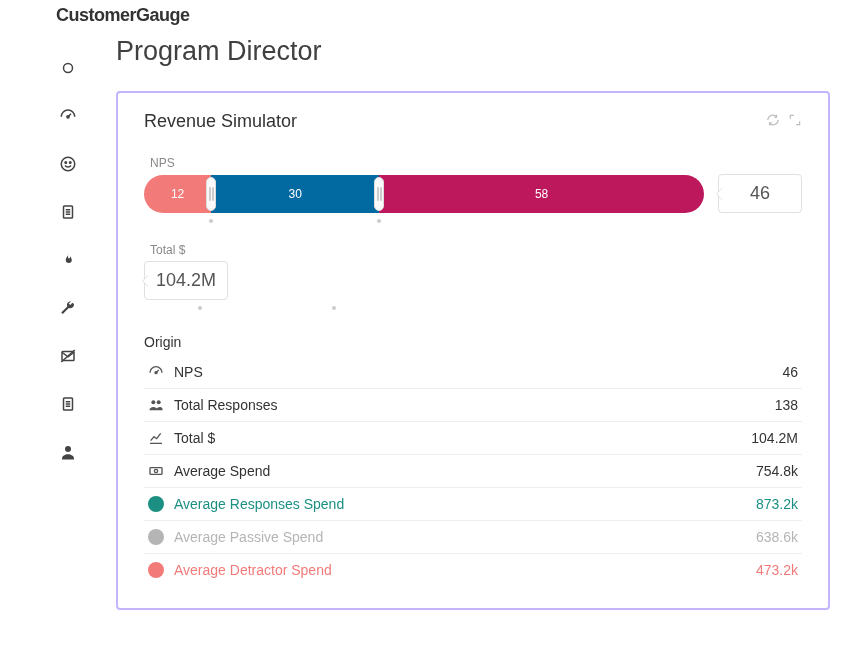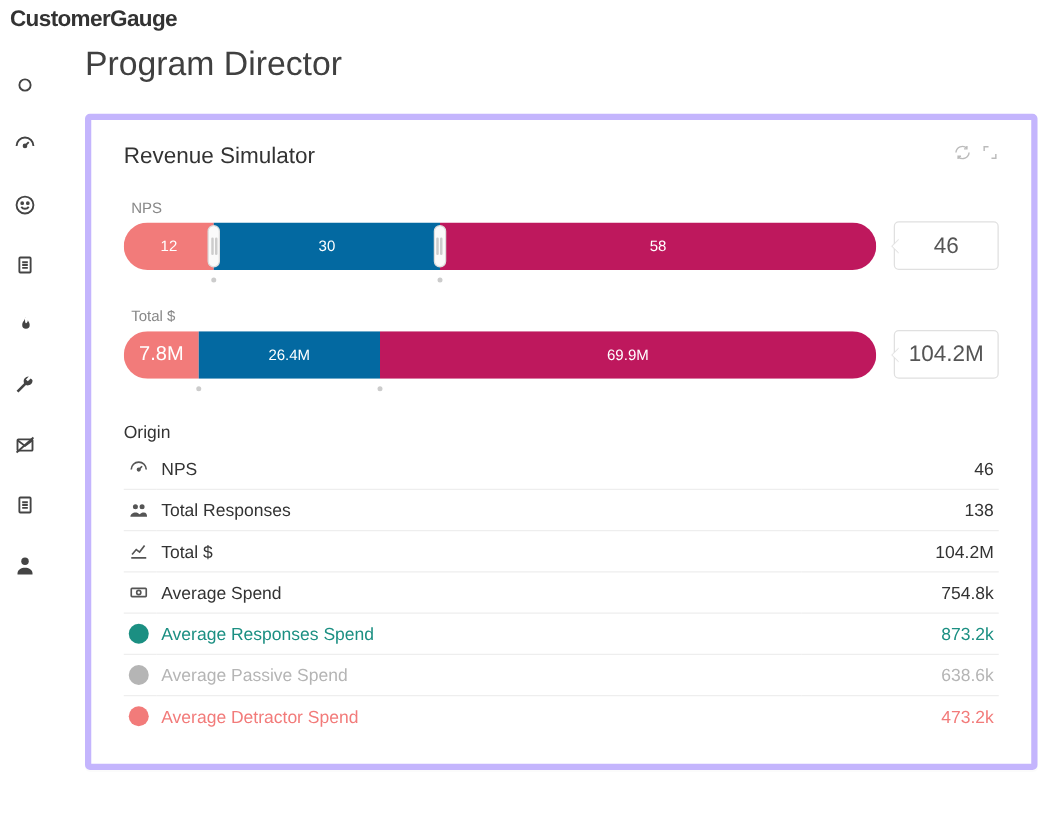"CustomerGauge" .app { padding-left: none -> 48px }
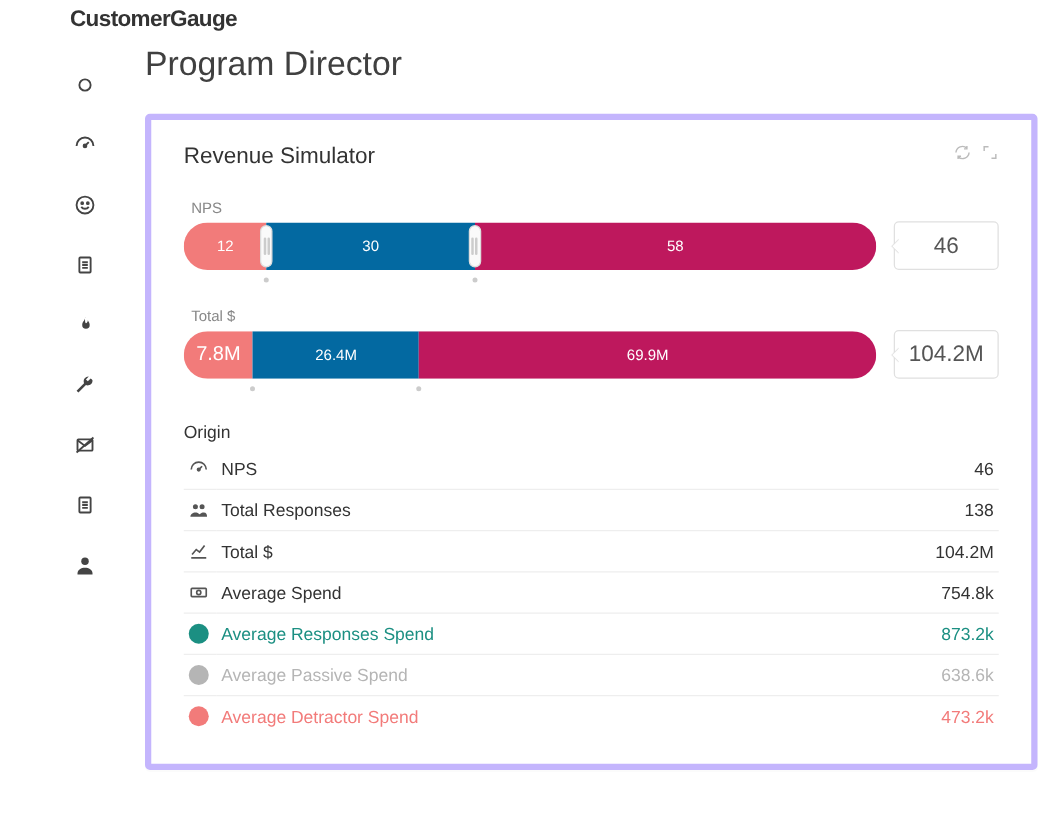"Revenue Simulator" .card { border: 5px solid #c4b5fd -> 2px solid #c4b5fd }
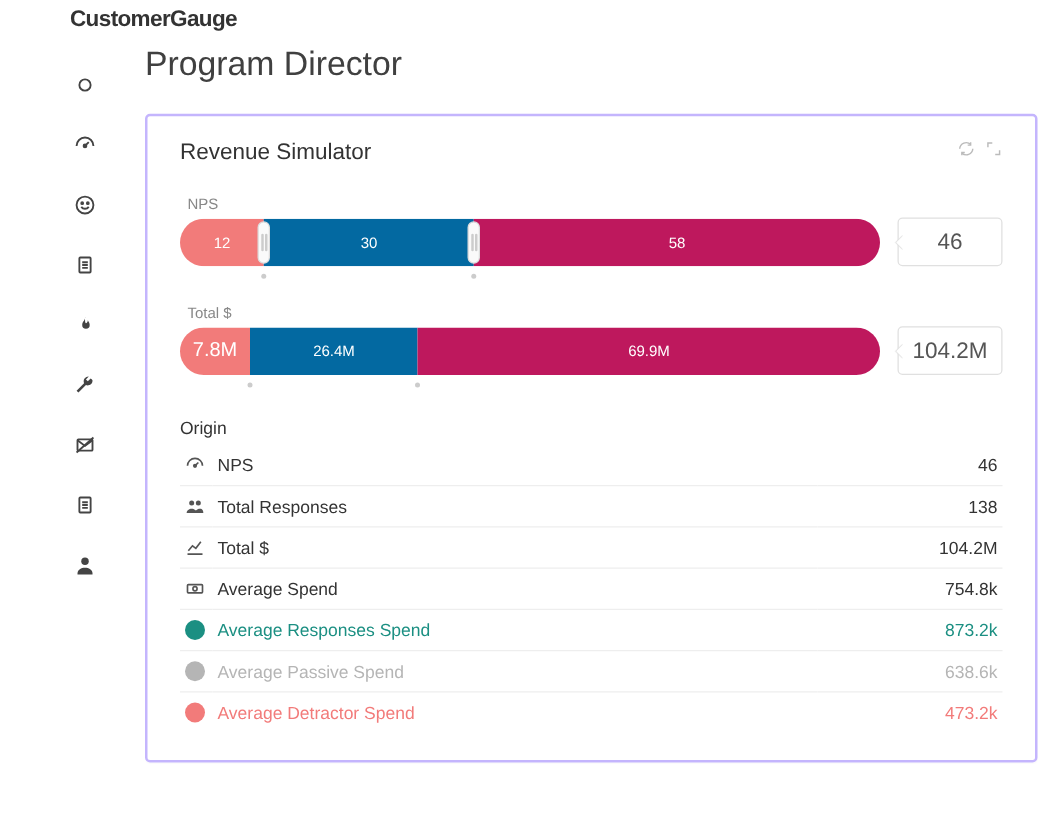"7.8M" div.bar { html: <div> <div> <span>7.8M</span> </div> <div> <span>26.4M</span> </div> <div> <span>69.9M</span> </div> </div> -> none }
